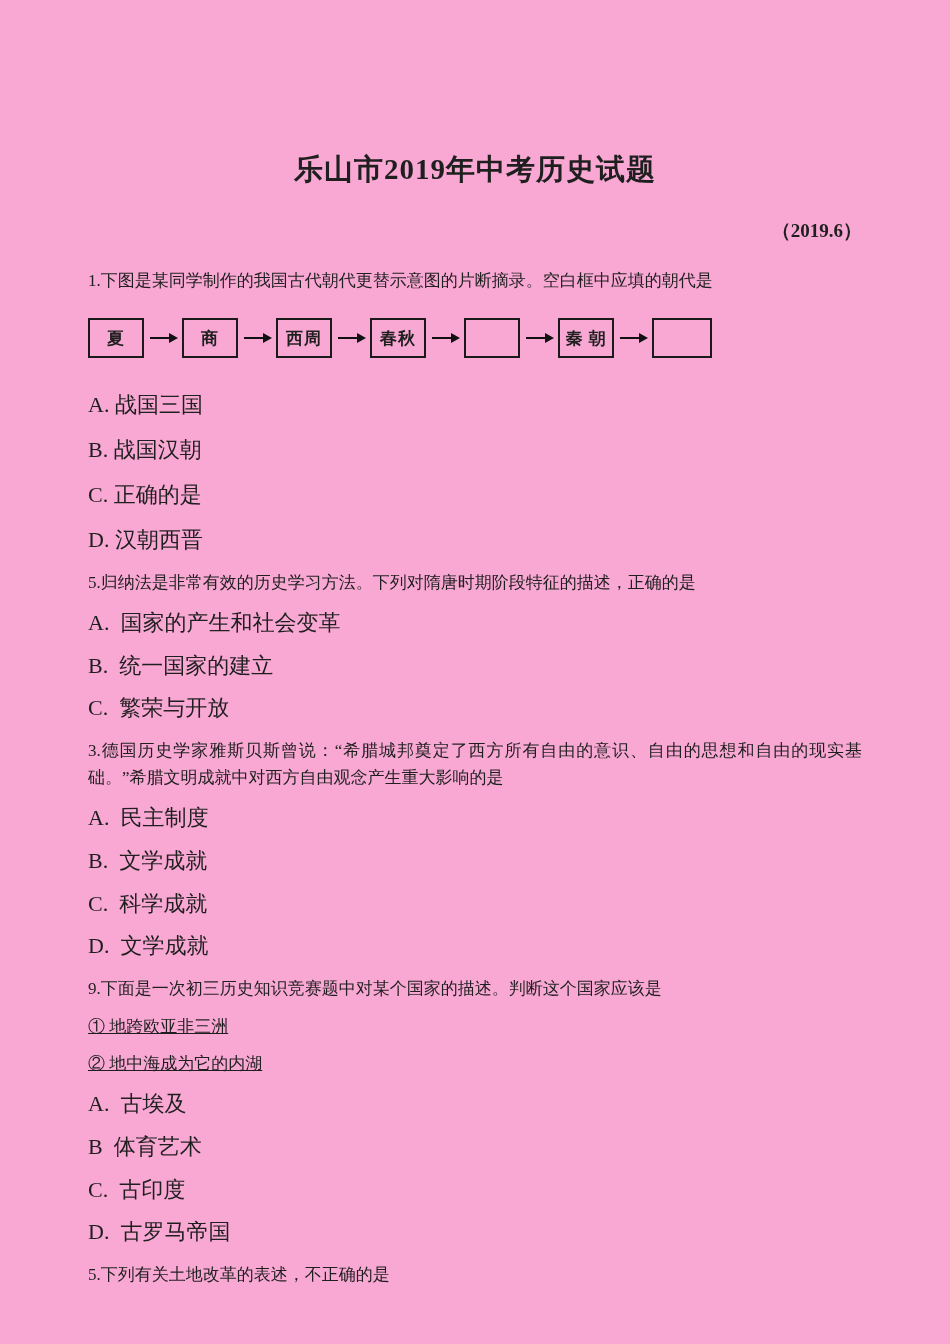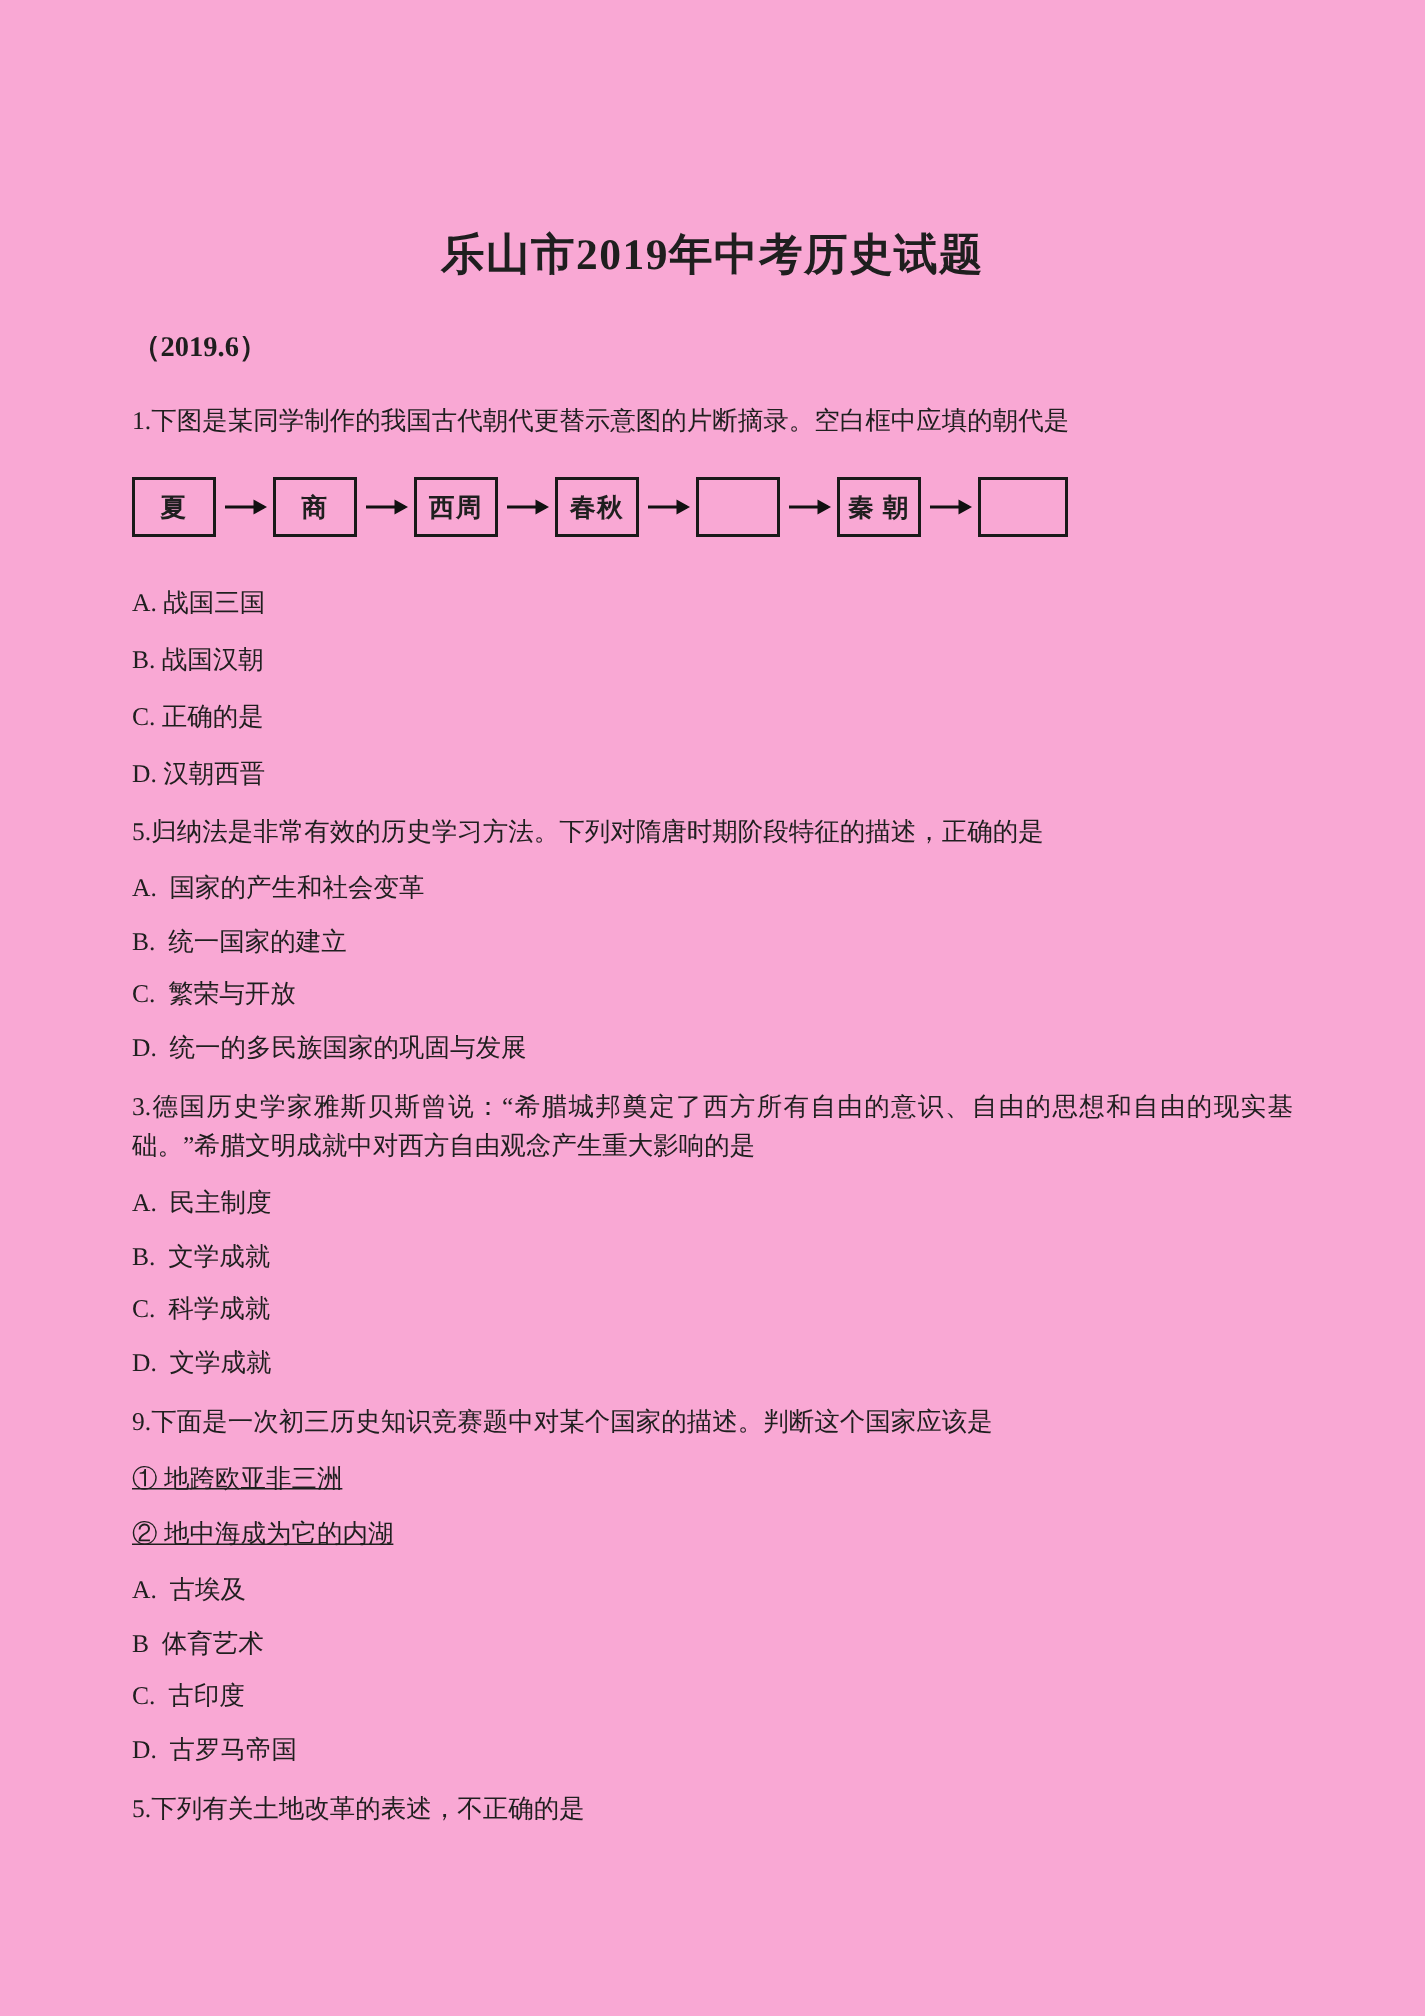"（2019.6）" .doc-subtitle { text-align: left -> right }
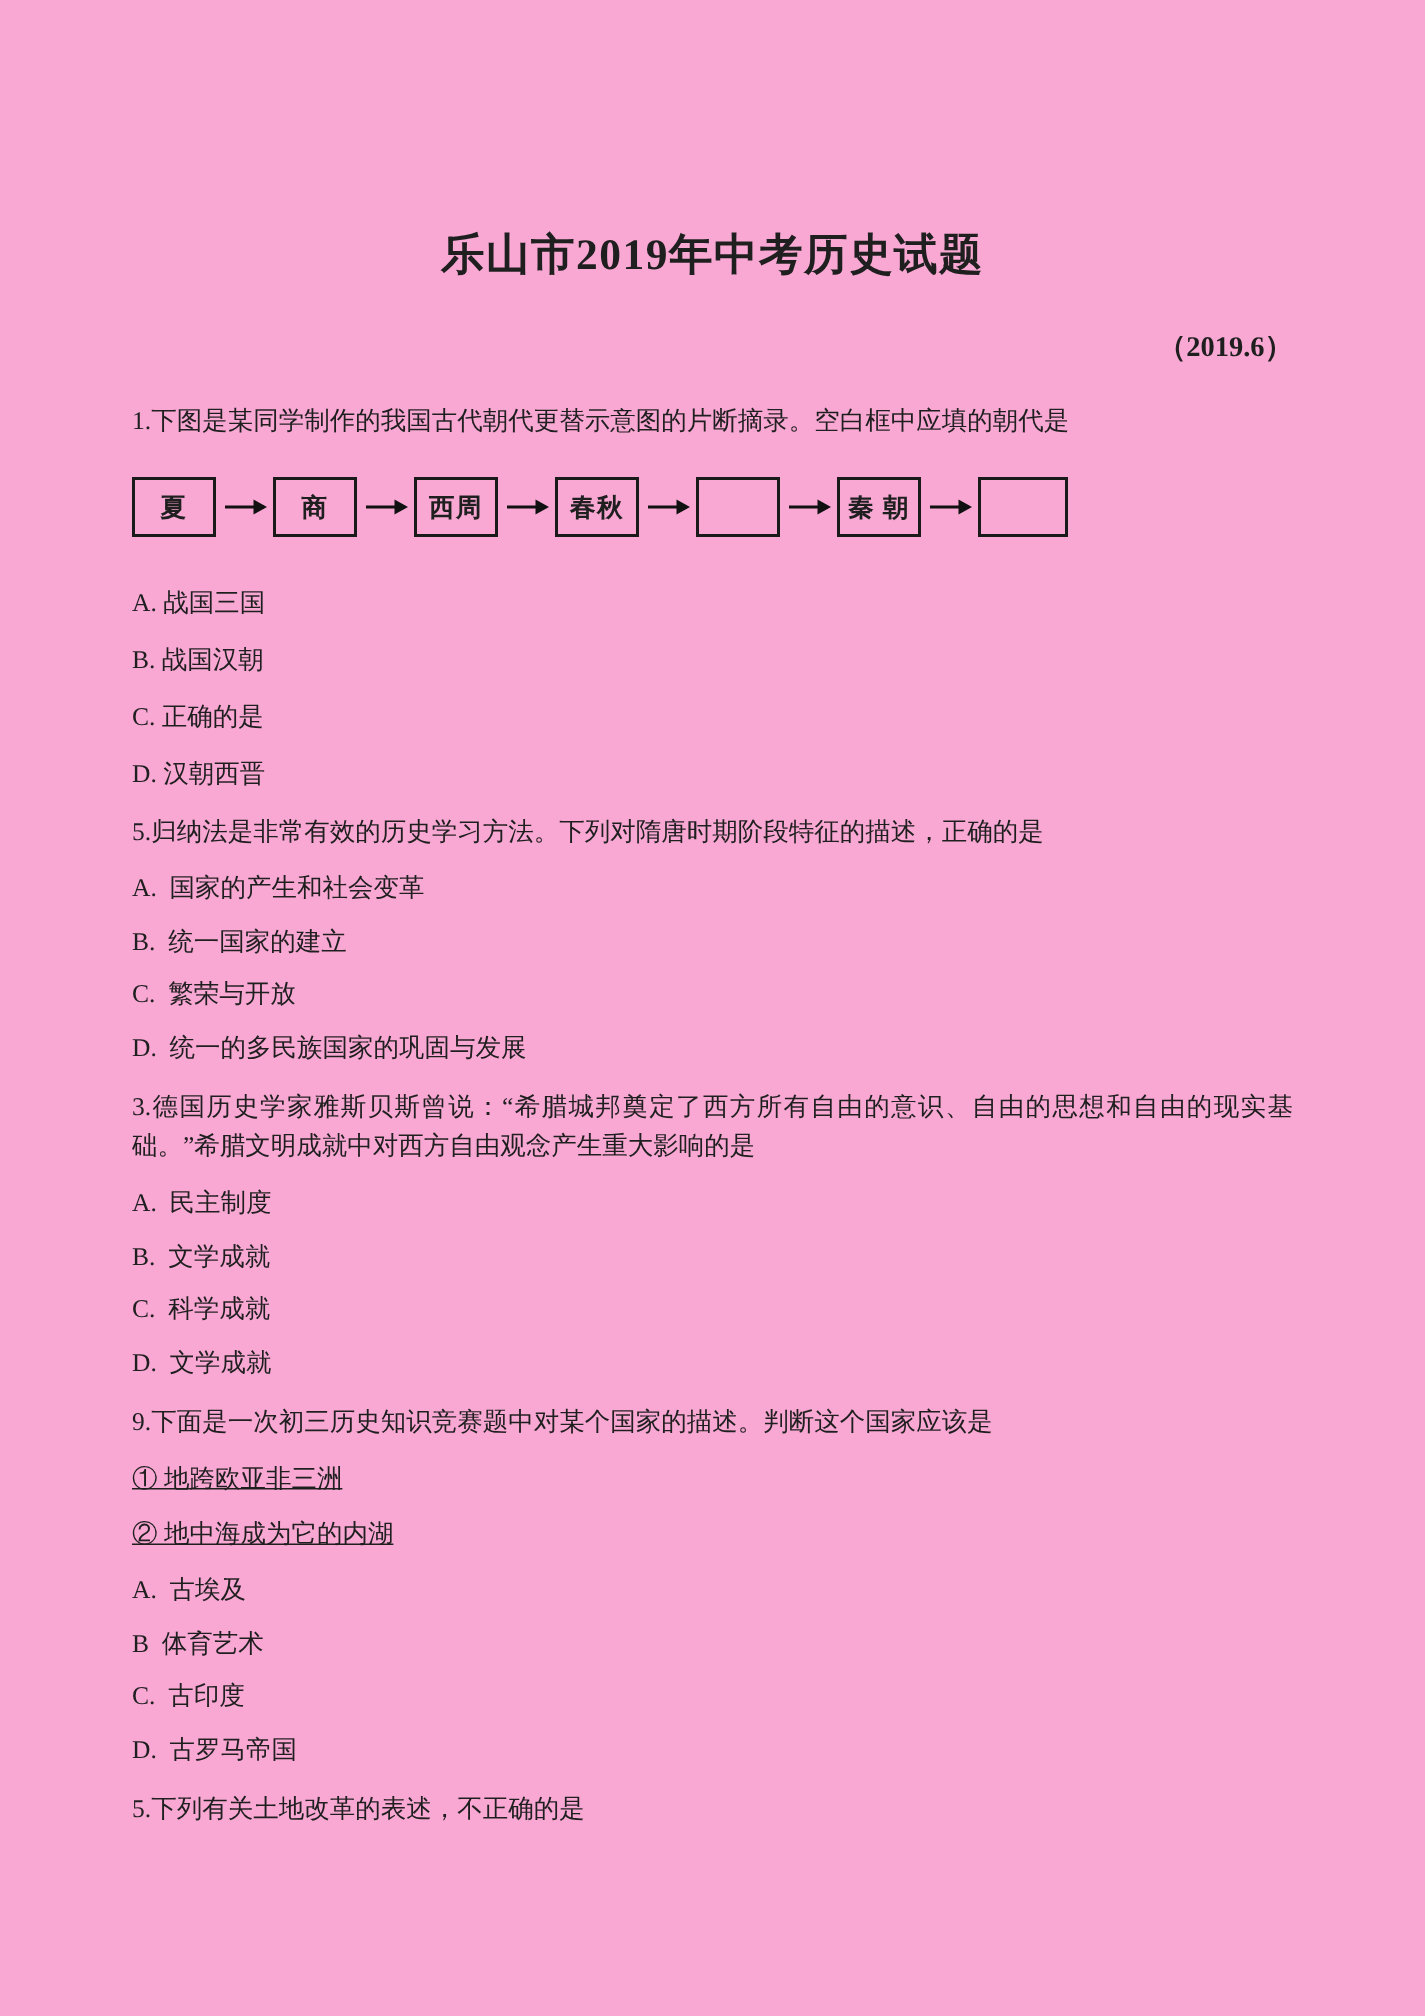"A. 战国三国" .option { font-size: 17px -> 22px }
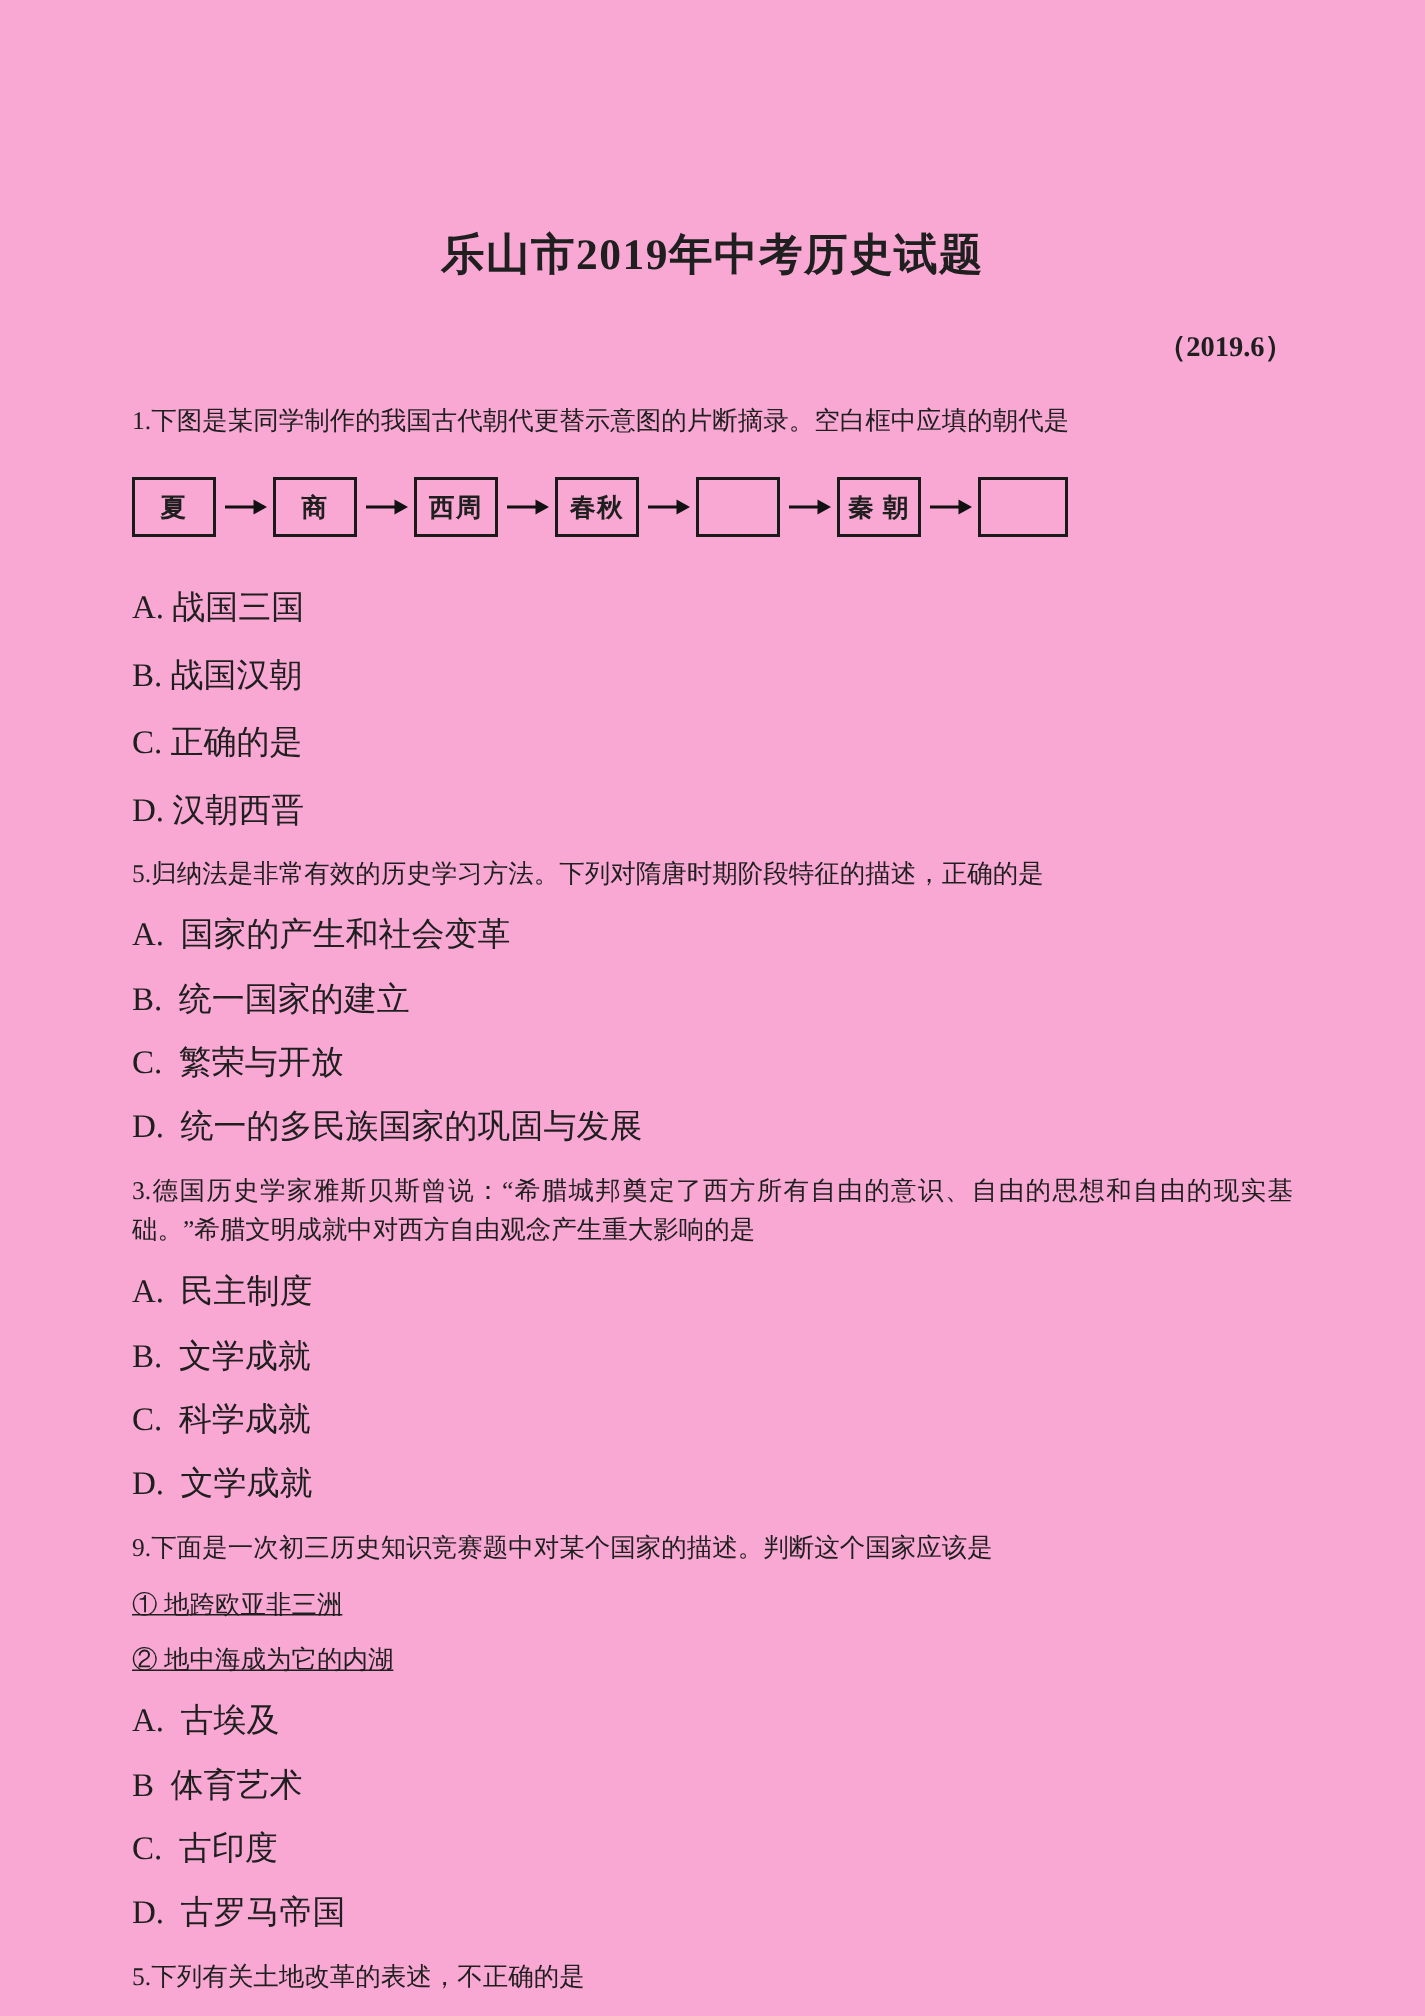"D. 统一的多民族国家的巩固与发展" div.option { html: <div>D. 统一的多民族国家的巩固与发展</div> -> none }
